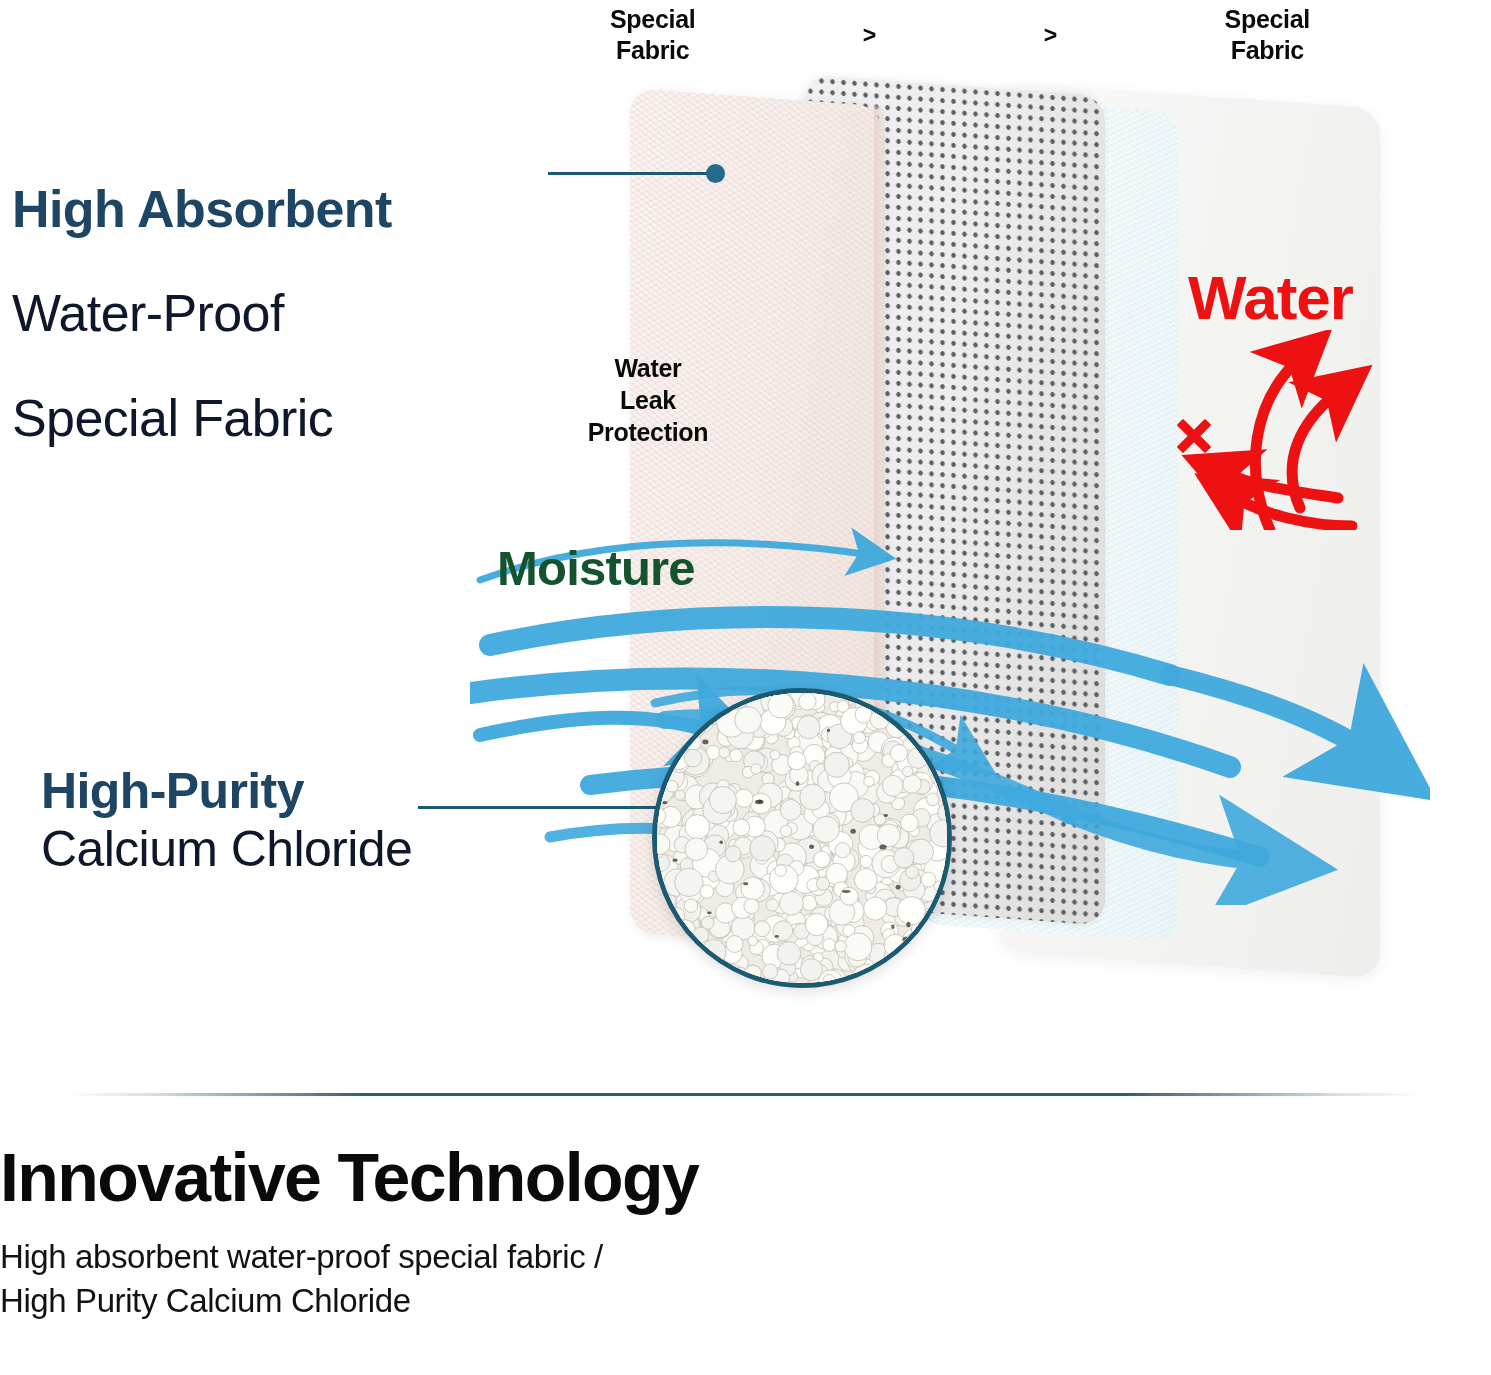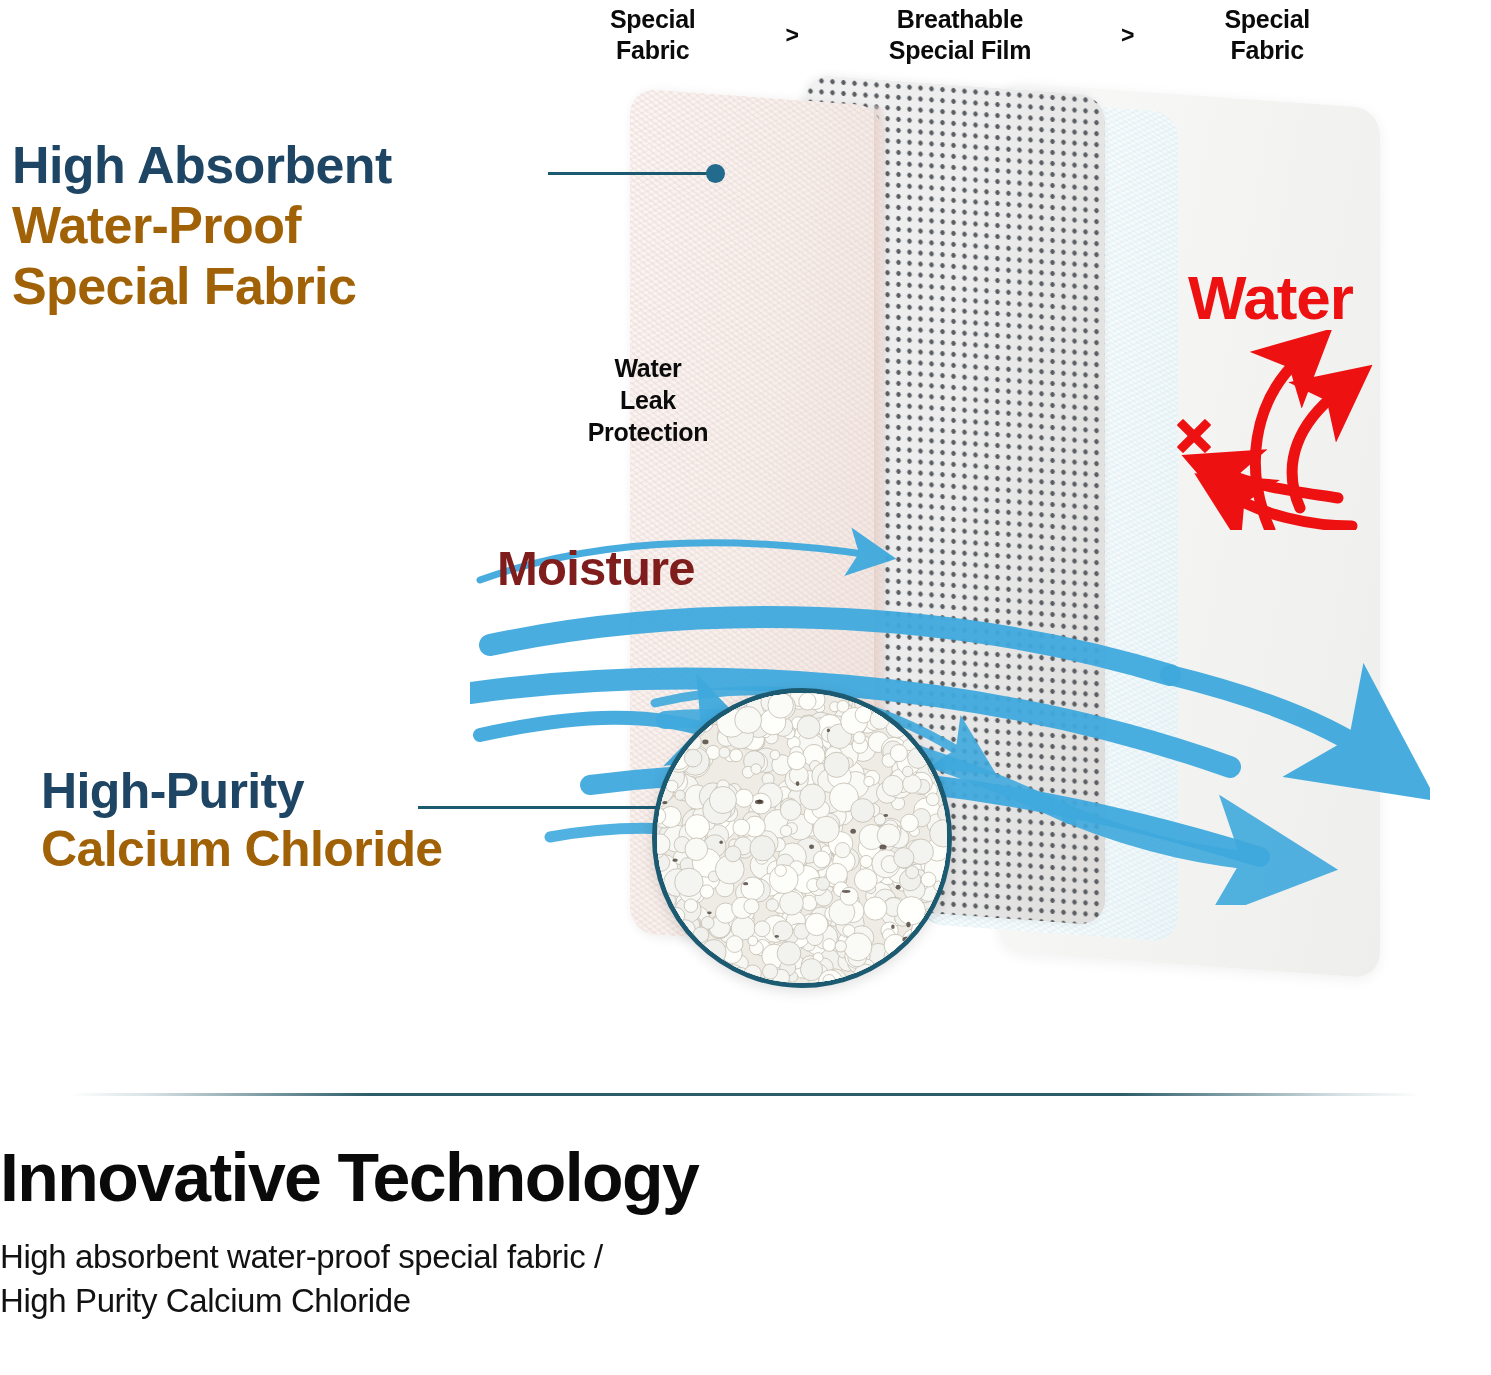"Breathable" div.layer-label { html: <div>Breathable Special Film</div> -> none }
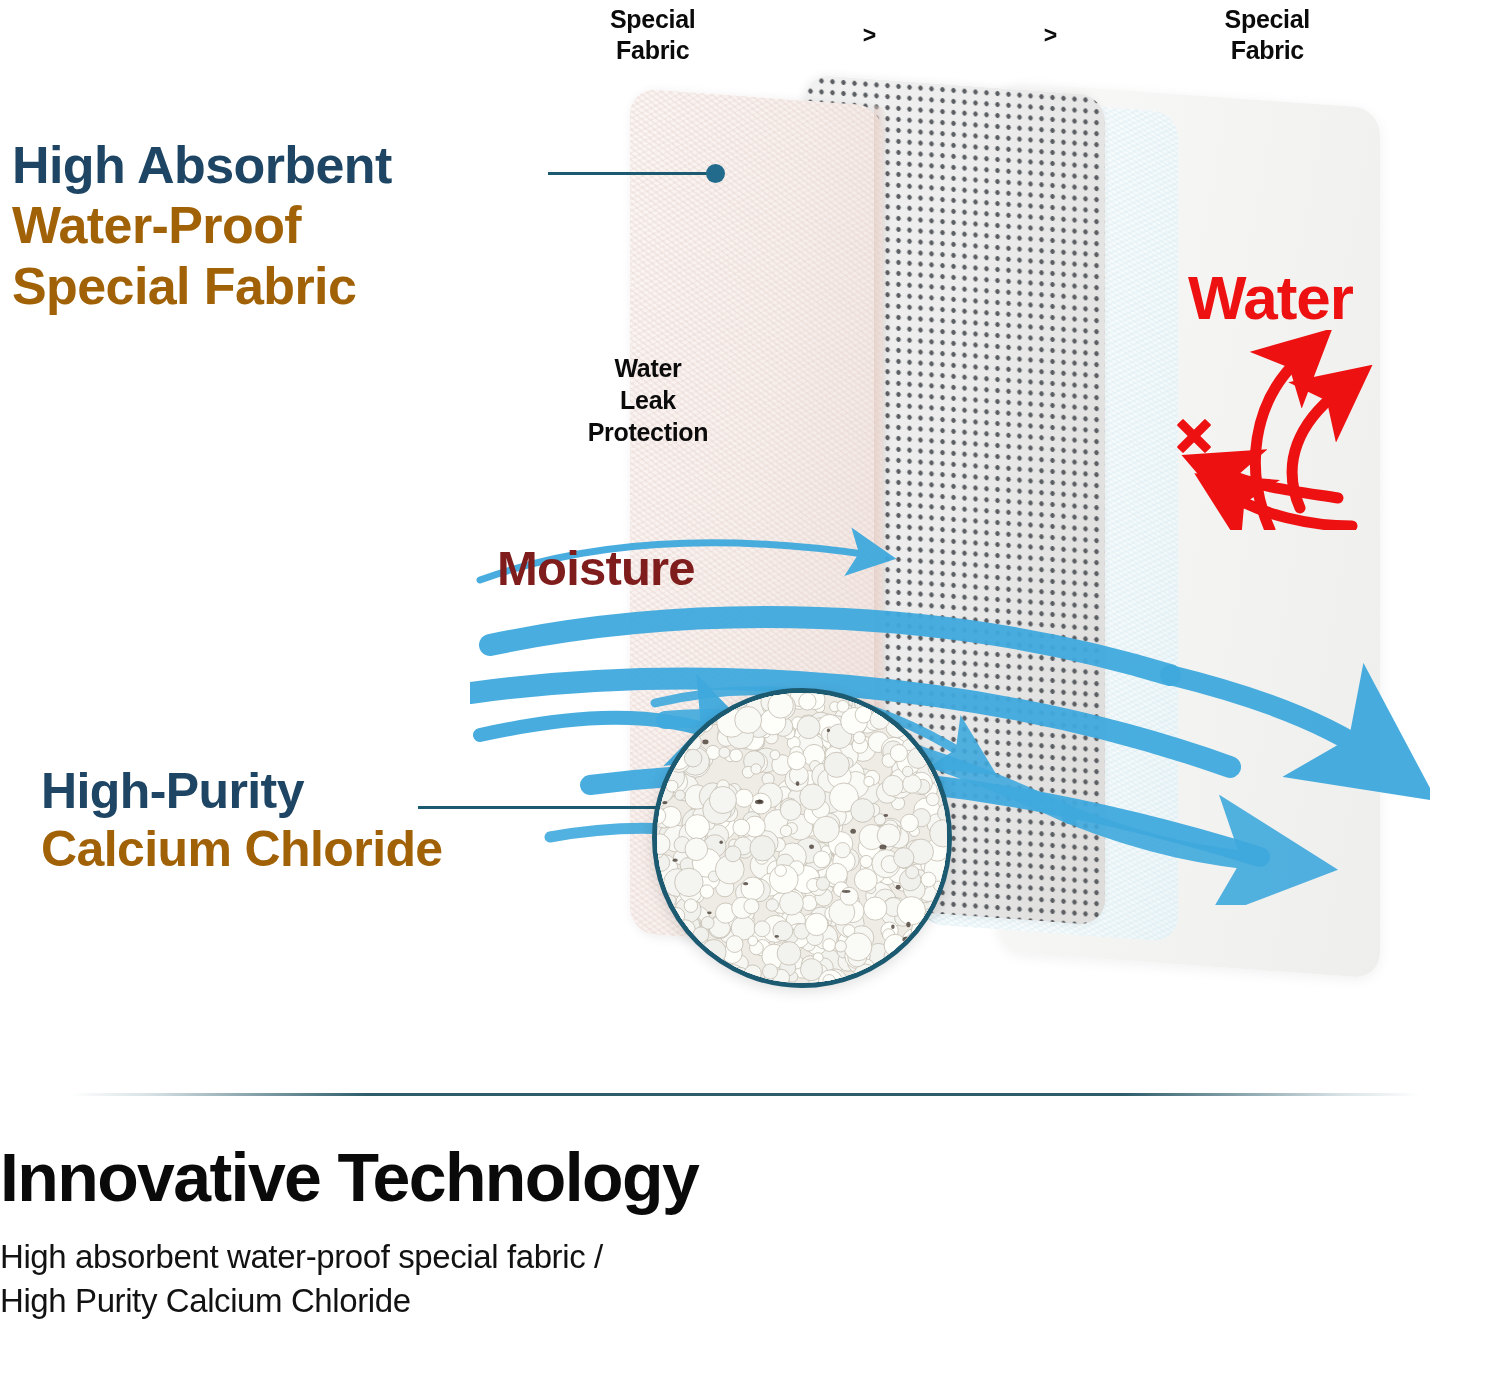"High Absorbent" #callout-fabric .line1, #callout-fabric .line-rest { margin-top: none -> 44px }
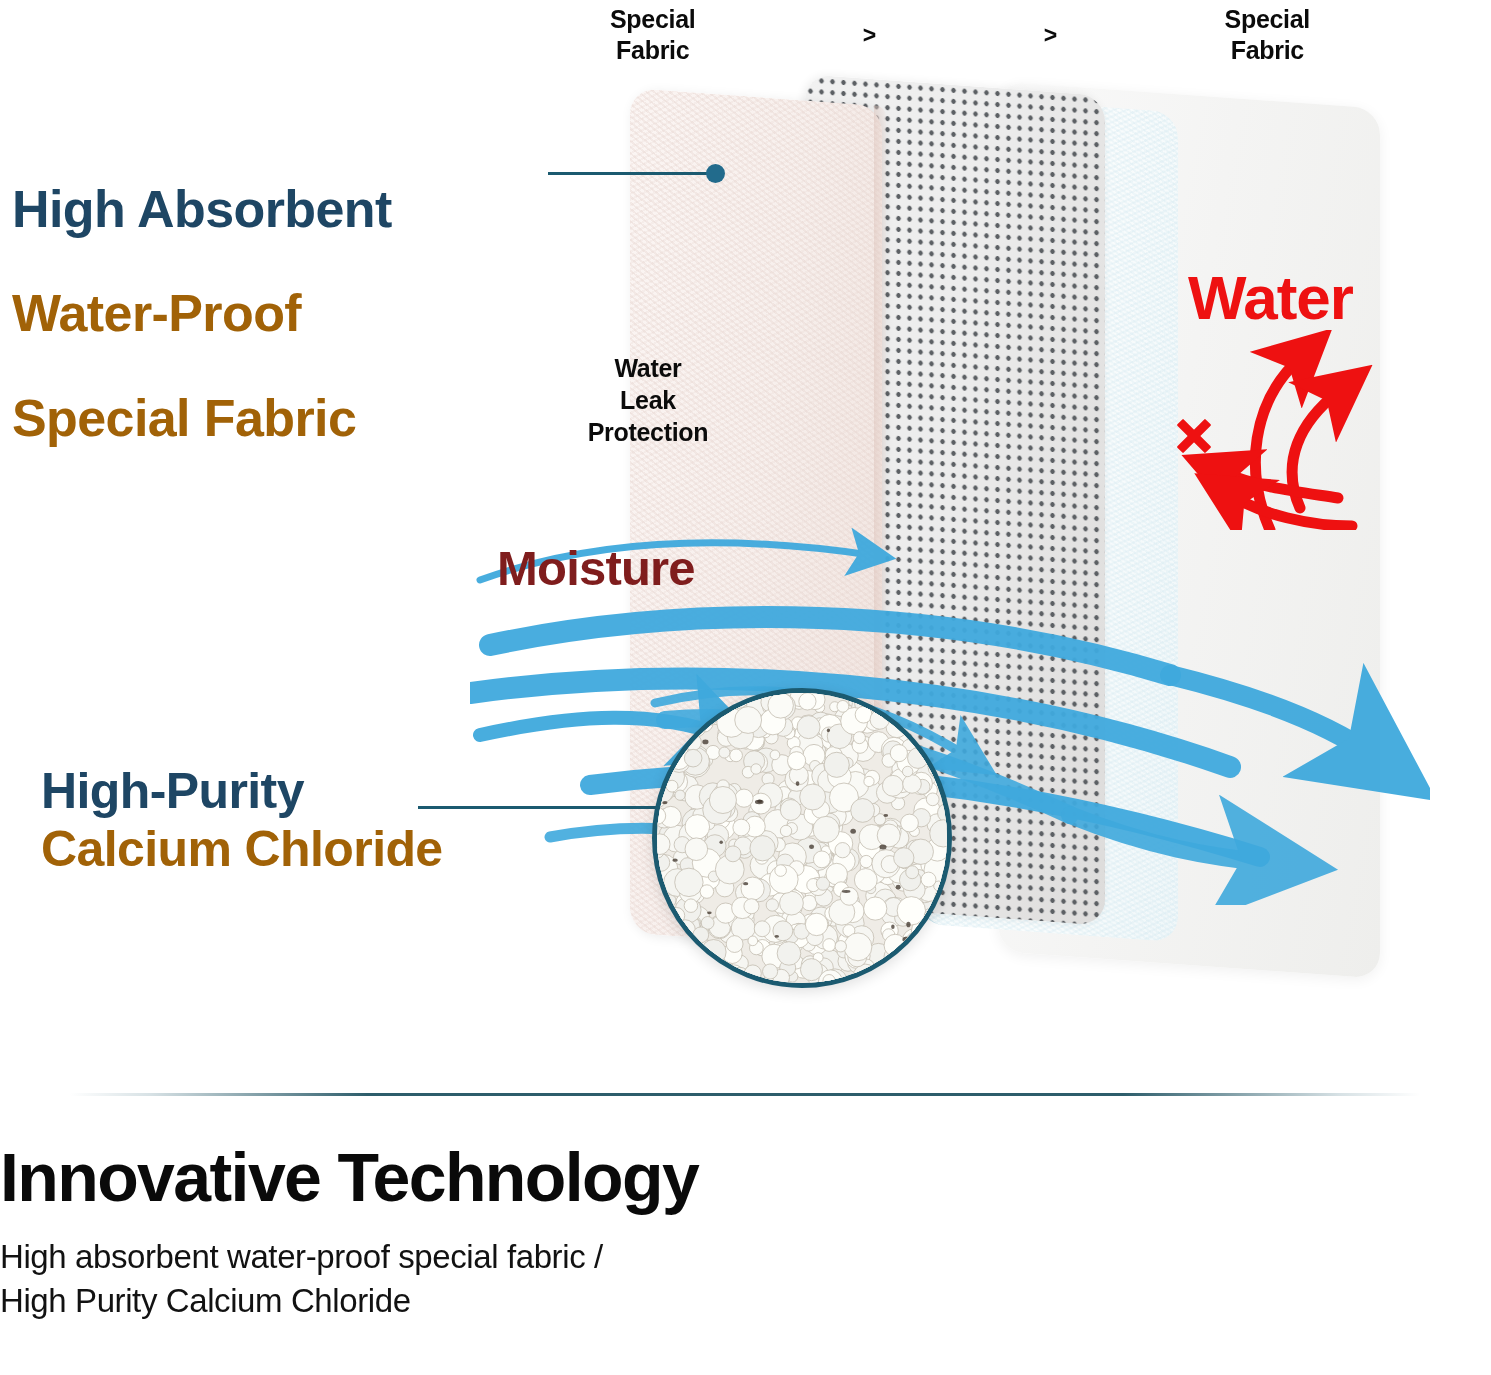"Water-Proof" .callout .line-rest { color: #a16207 -> #0f172a; font-weight: bold -> normal }
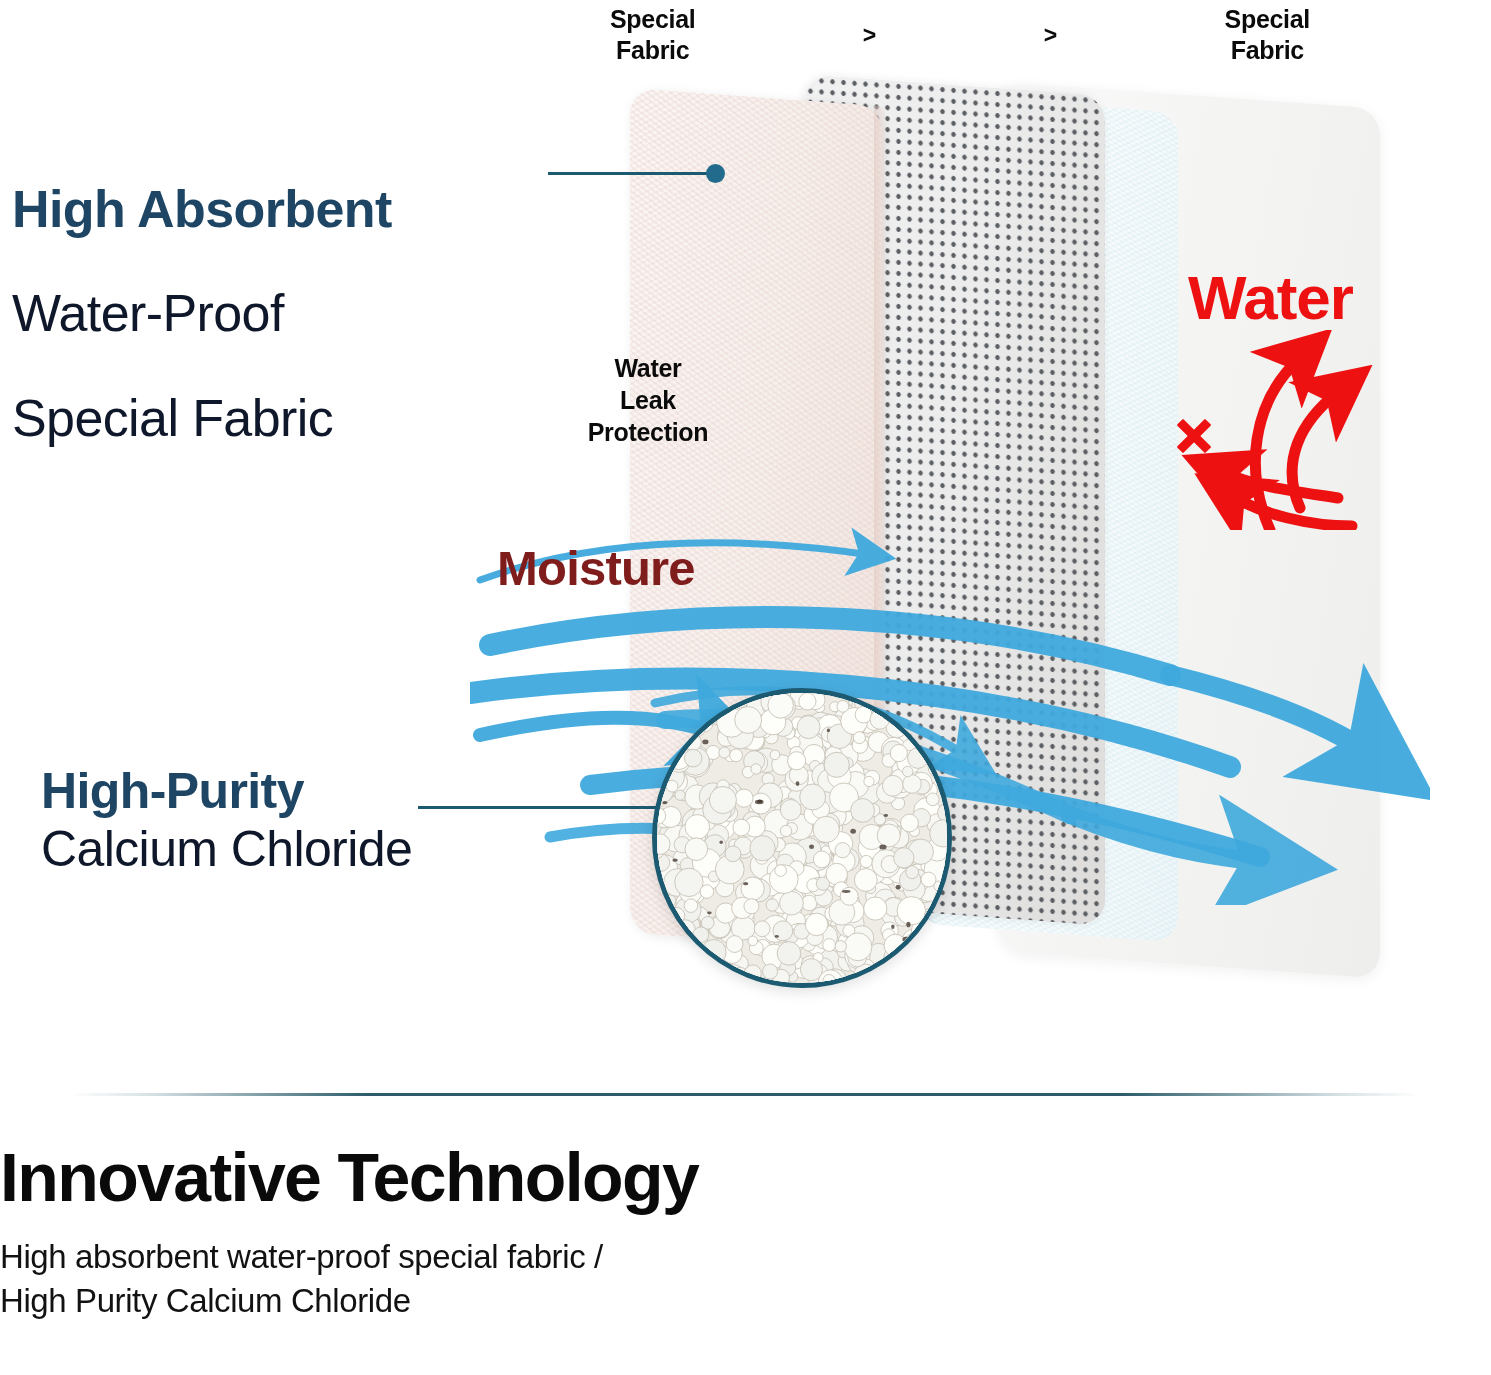"Moisture" #moisture-word { color: #7f1d1d -> #14532d }
